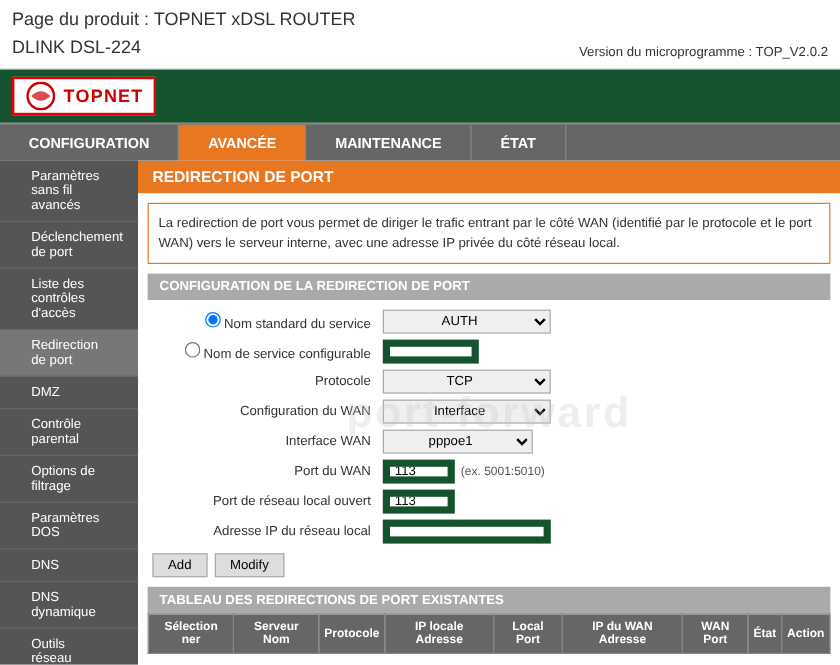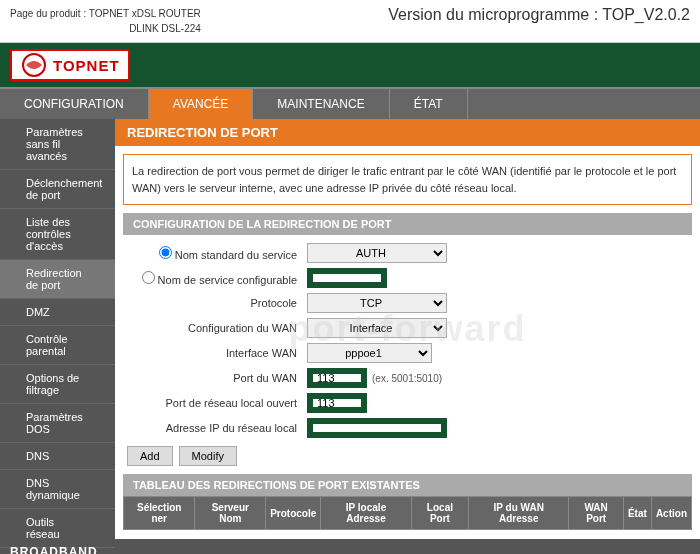"Page du produit : TOPNET" .header-left { font-size: 10px -> 15px; text-align: right -> none }
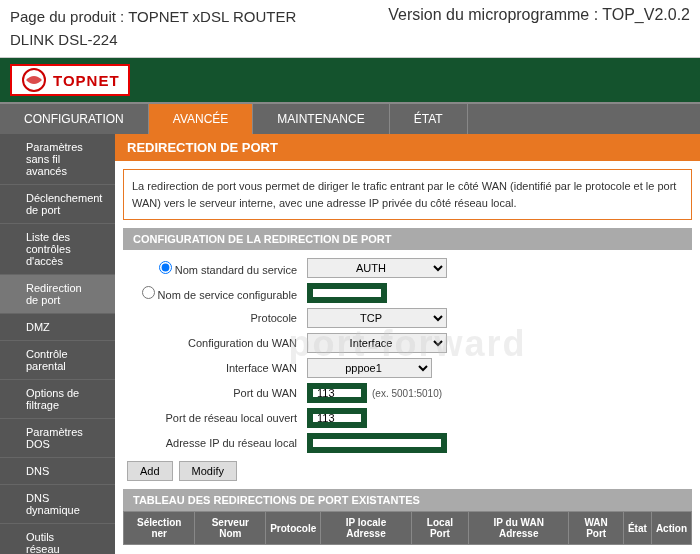"Version du microprogramme : TOP_V2.0.2" .header-right { font-size: 16px -> 11px; margin-top: none -> 32px }
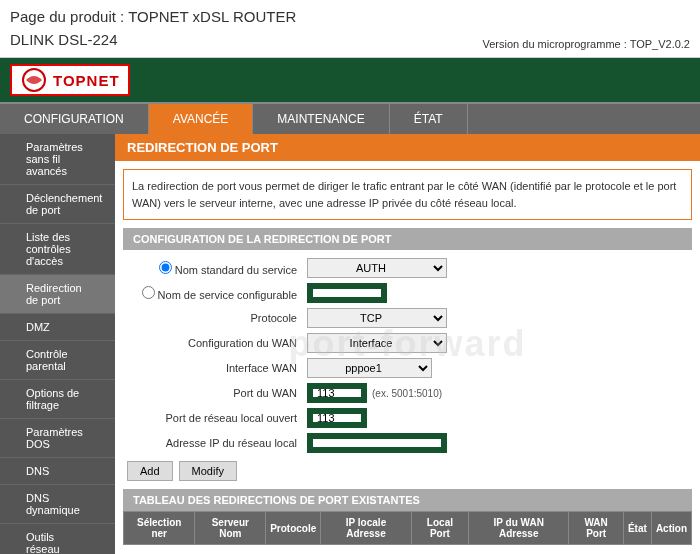"CONFIGURATION" .nav-tab { font-weight: normal -> bold }
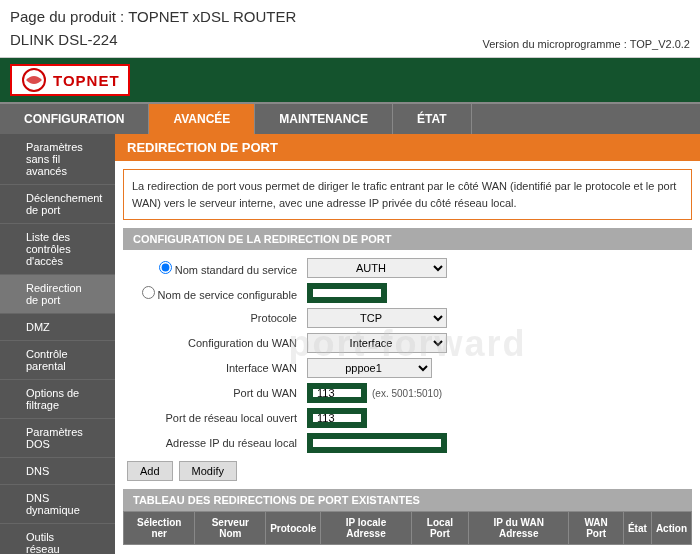"Nom standard du service" .form-area { padding: 0 12px -> 0 24px }
